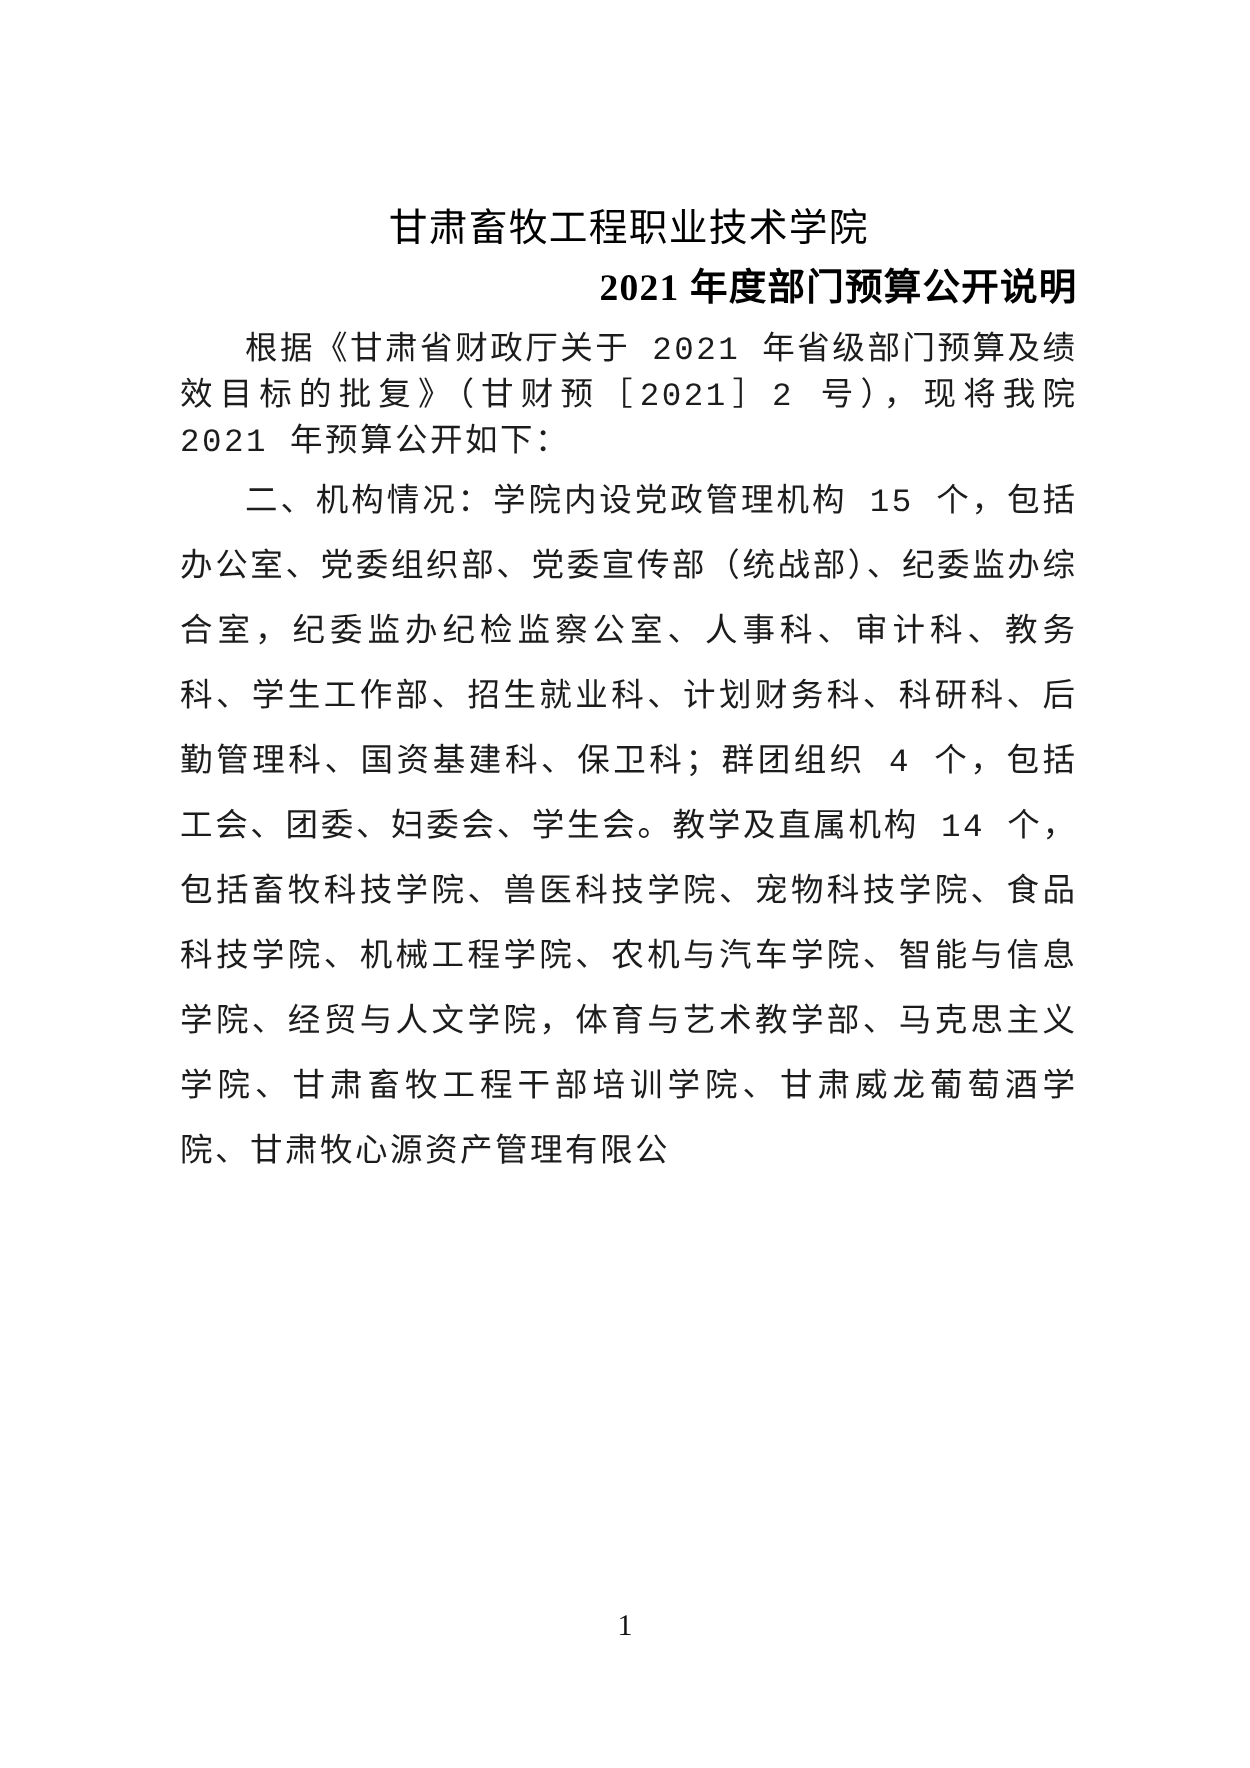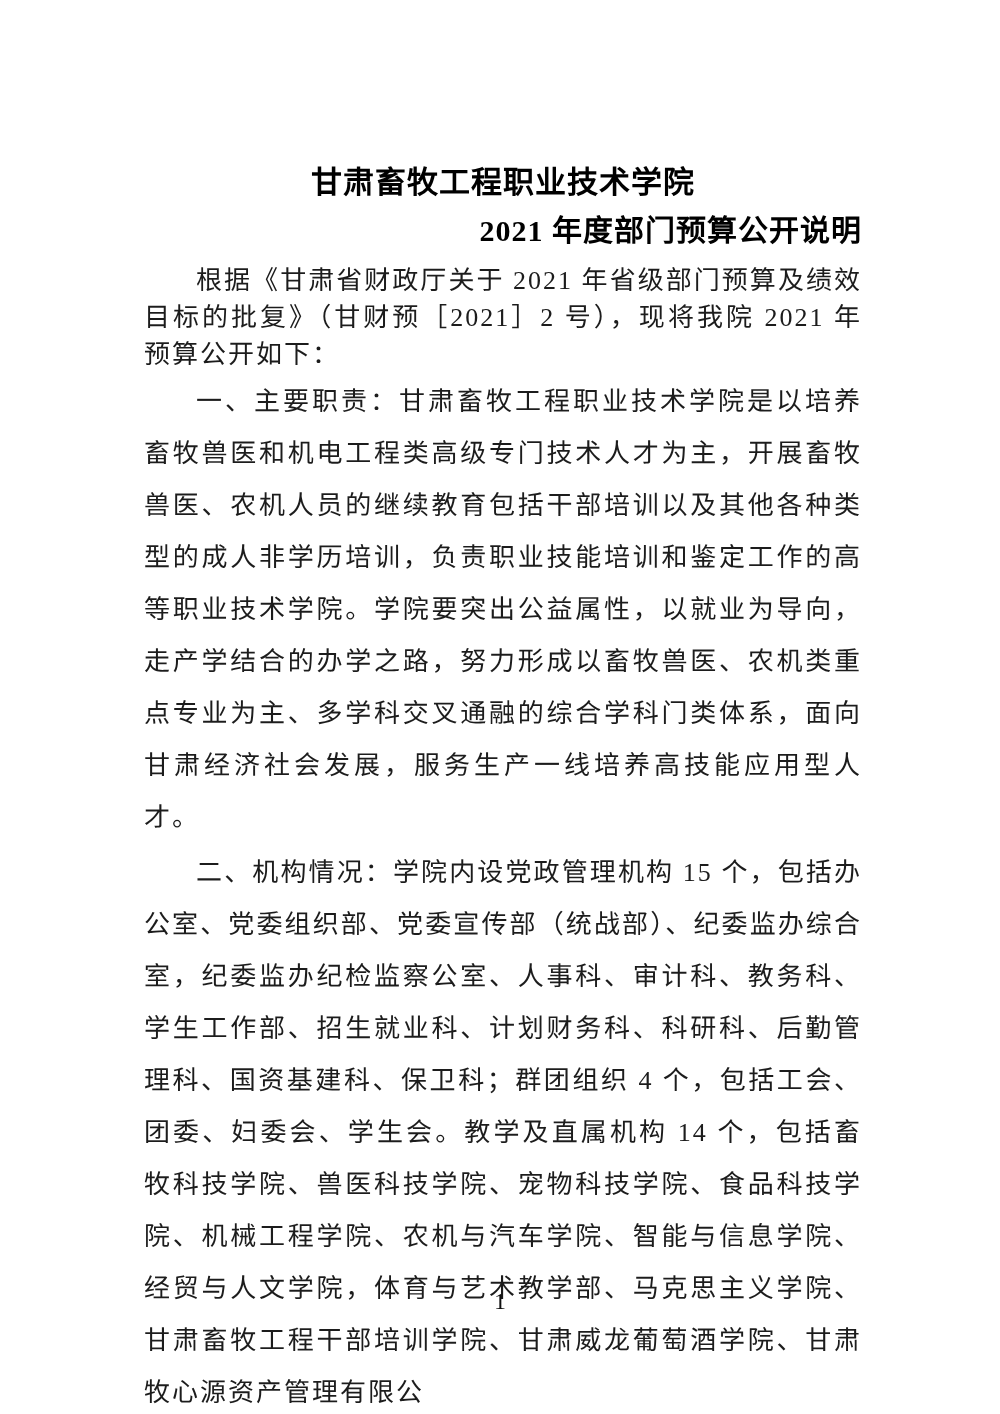"甘肃畜牧工程职业技术学院" .doc-title { font-weight: bold -> normal }
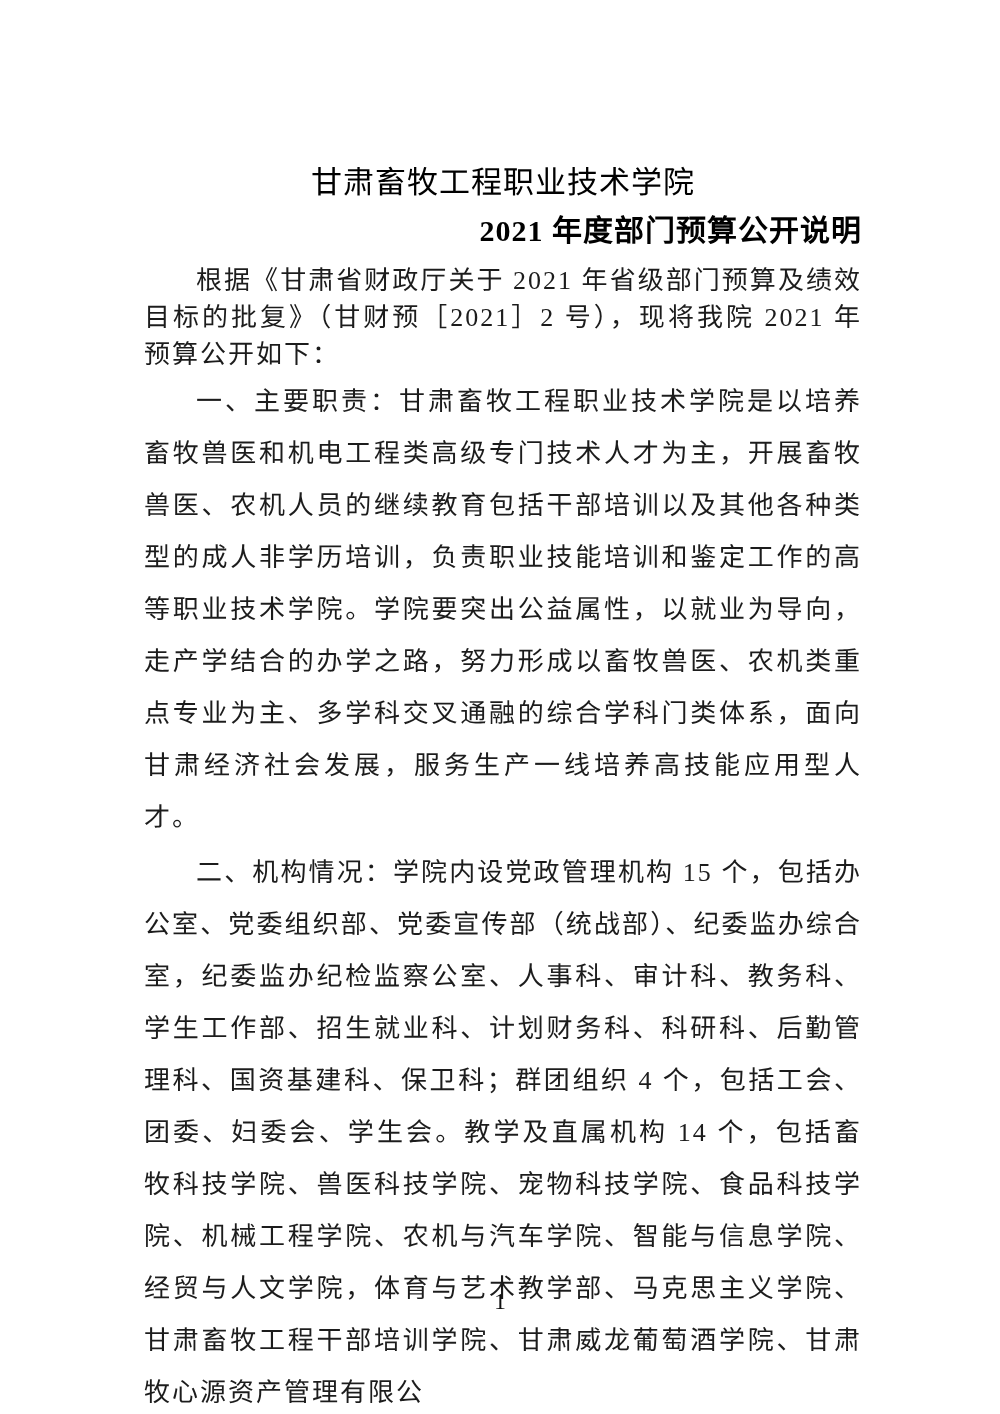"根据《甘肃省财政厅关于 2021" .para { font-family: Liberation Serif, serif -> Liberation Mono, monospace }
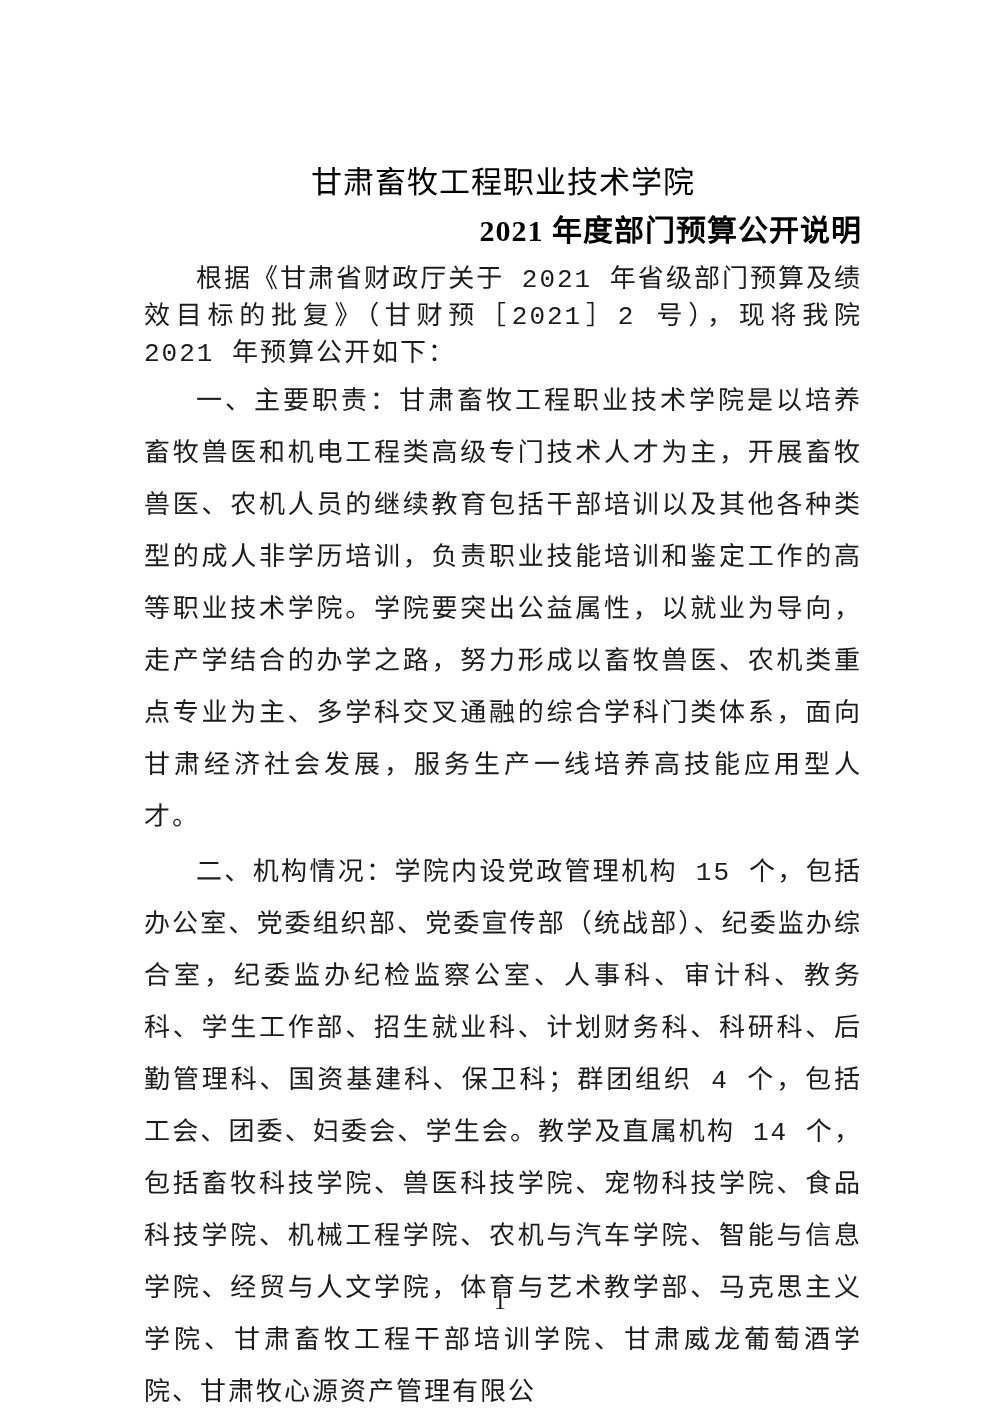"一、主要职责：甘肃畜牧工程职业技术学院是以培养畜牧兽医和机电工程类高级专门技术人" p.para { html: <p>一、主要职责：甘肃畜牧工程职业技术学院是以培养畜牧兽医和机电工程类高级专门技术人才为主，开展畜牧兽医、农机人员的继续教育包括干部培训以及其他各种类型的成人非学历培训，负责职业技能培训和鉴定工作的高等职业技术学院。学院要突出公益属性，以就业为导向，走产学结合的办学之路，努力形成以畜牧兽医、农机类重点专业为主、多学科交叉通融的综合学科门类体系，面向甘肃经济社会发展，服务生产一线培养高技能应用型人才。</p> -> none }
